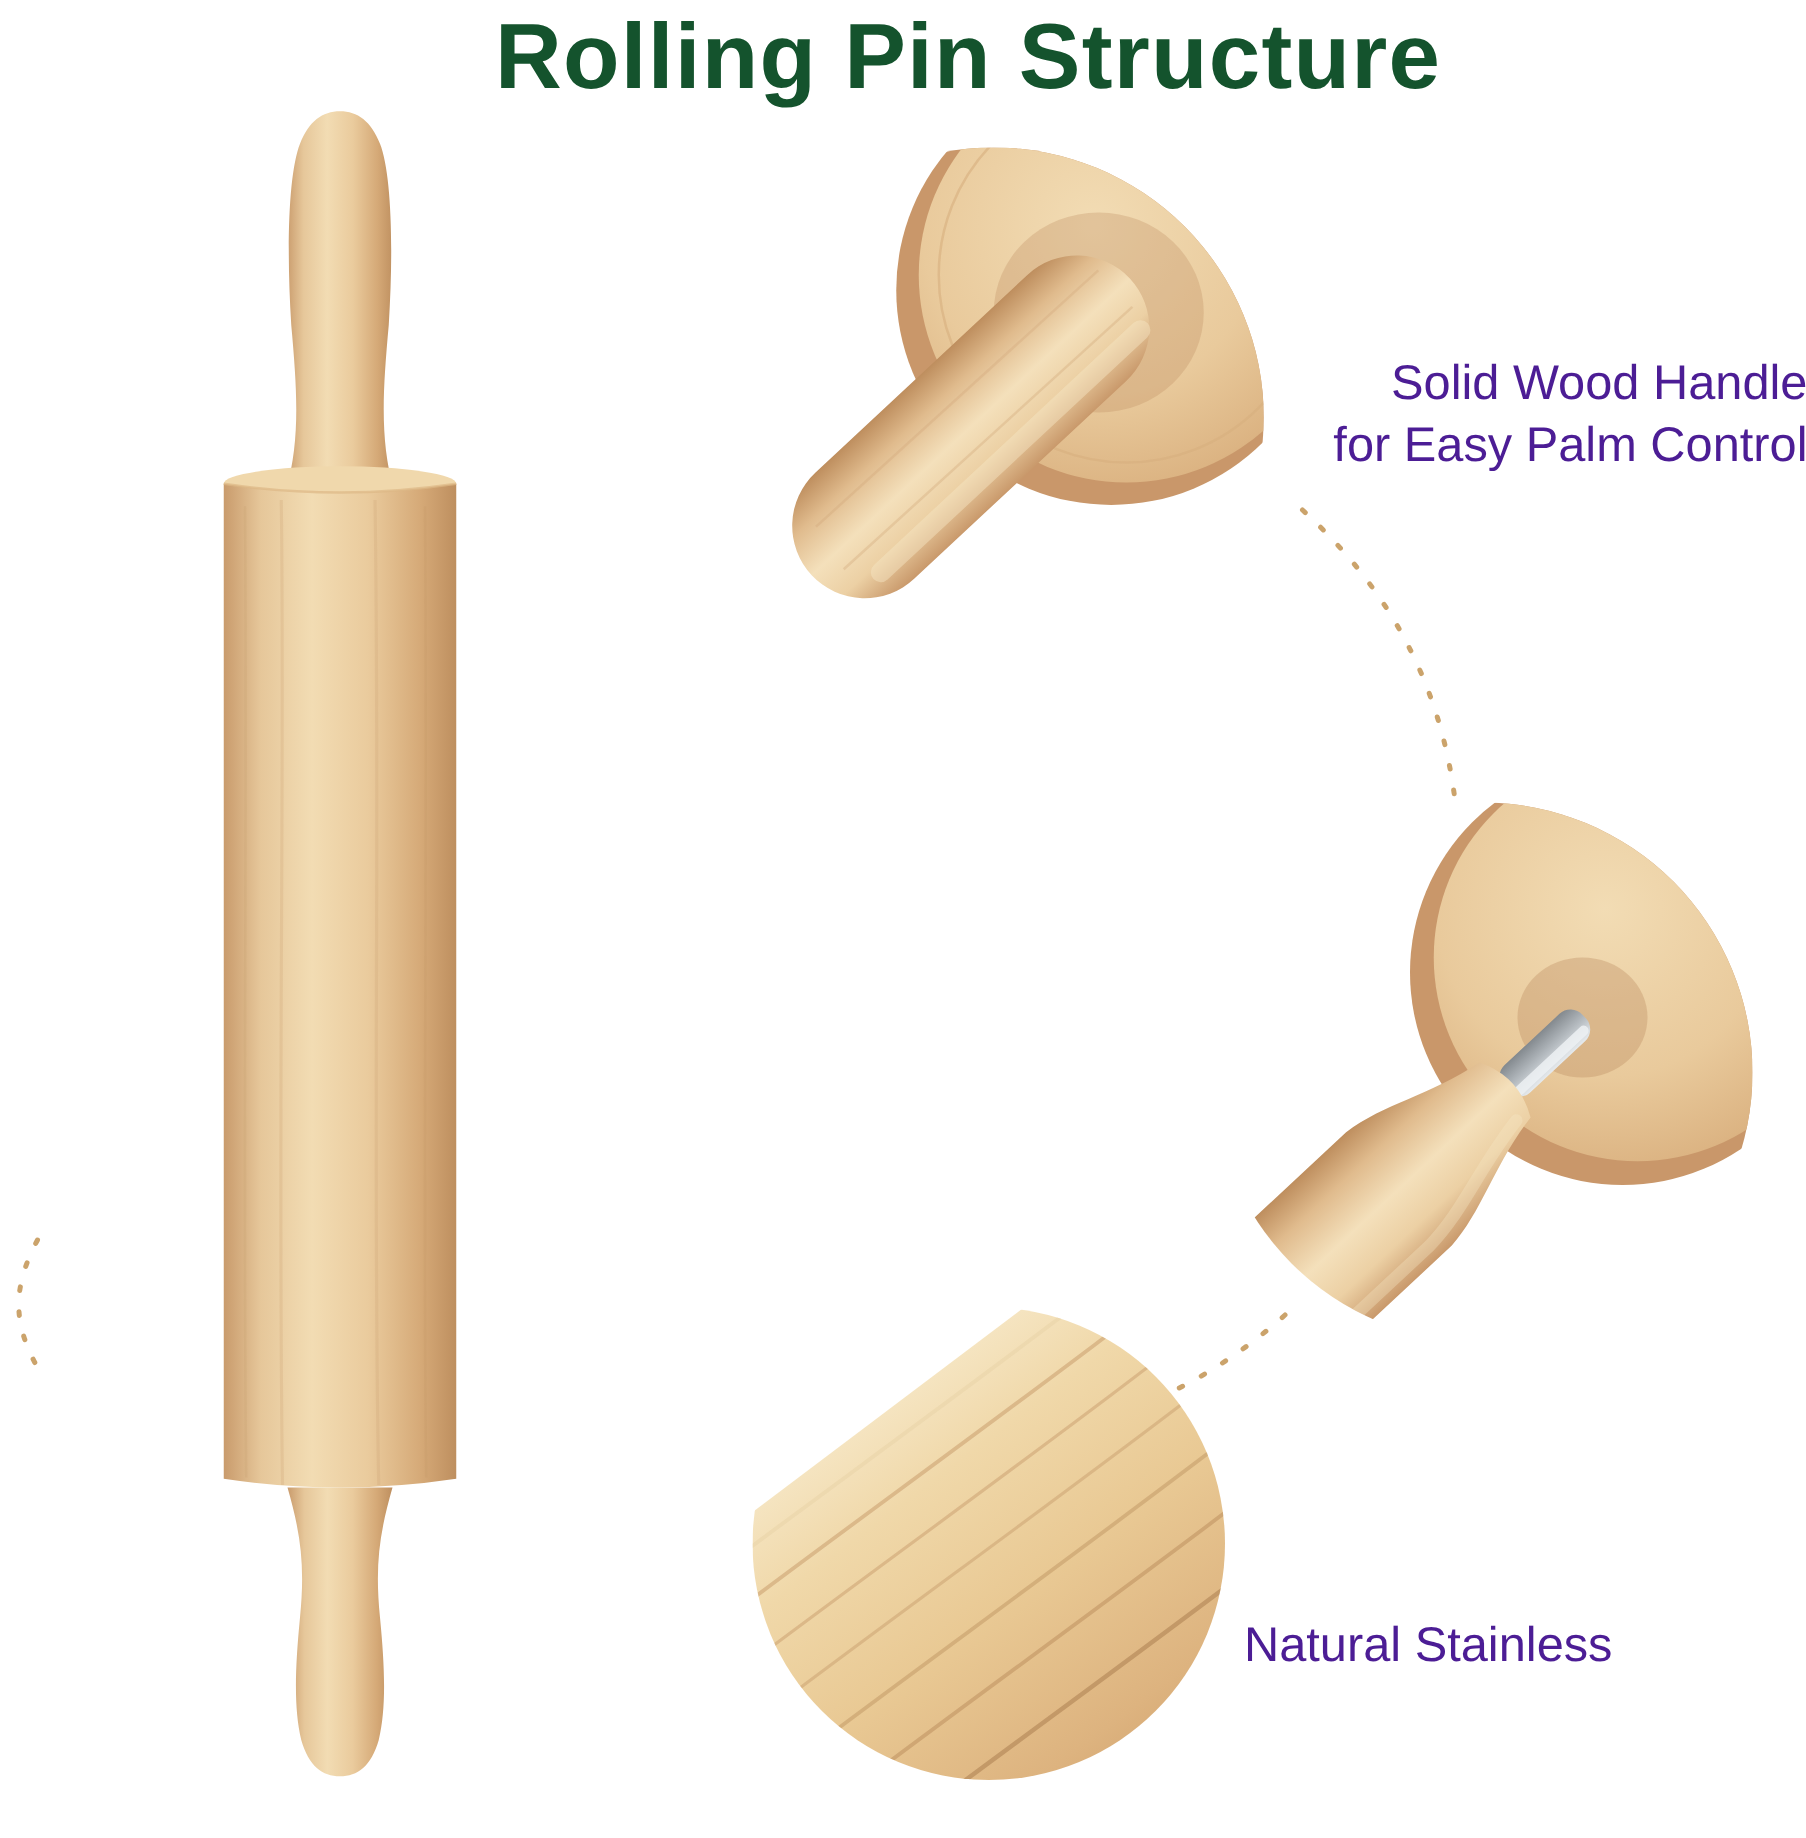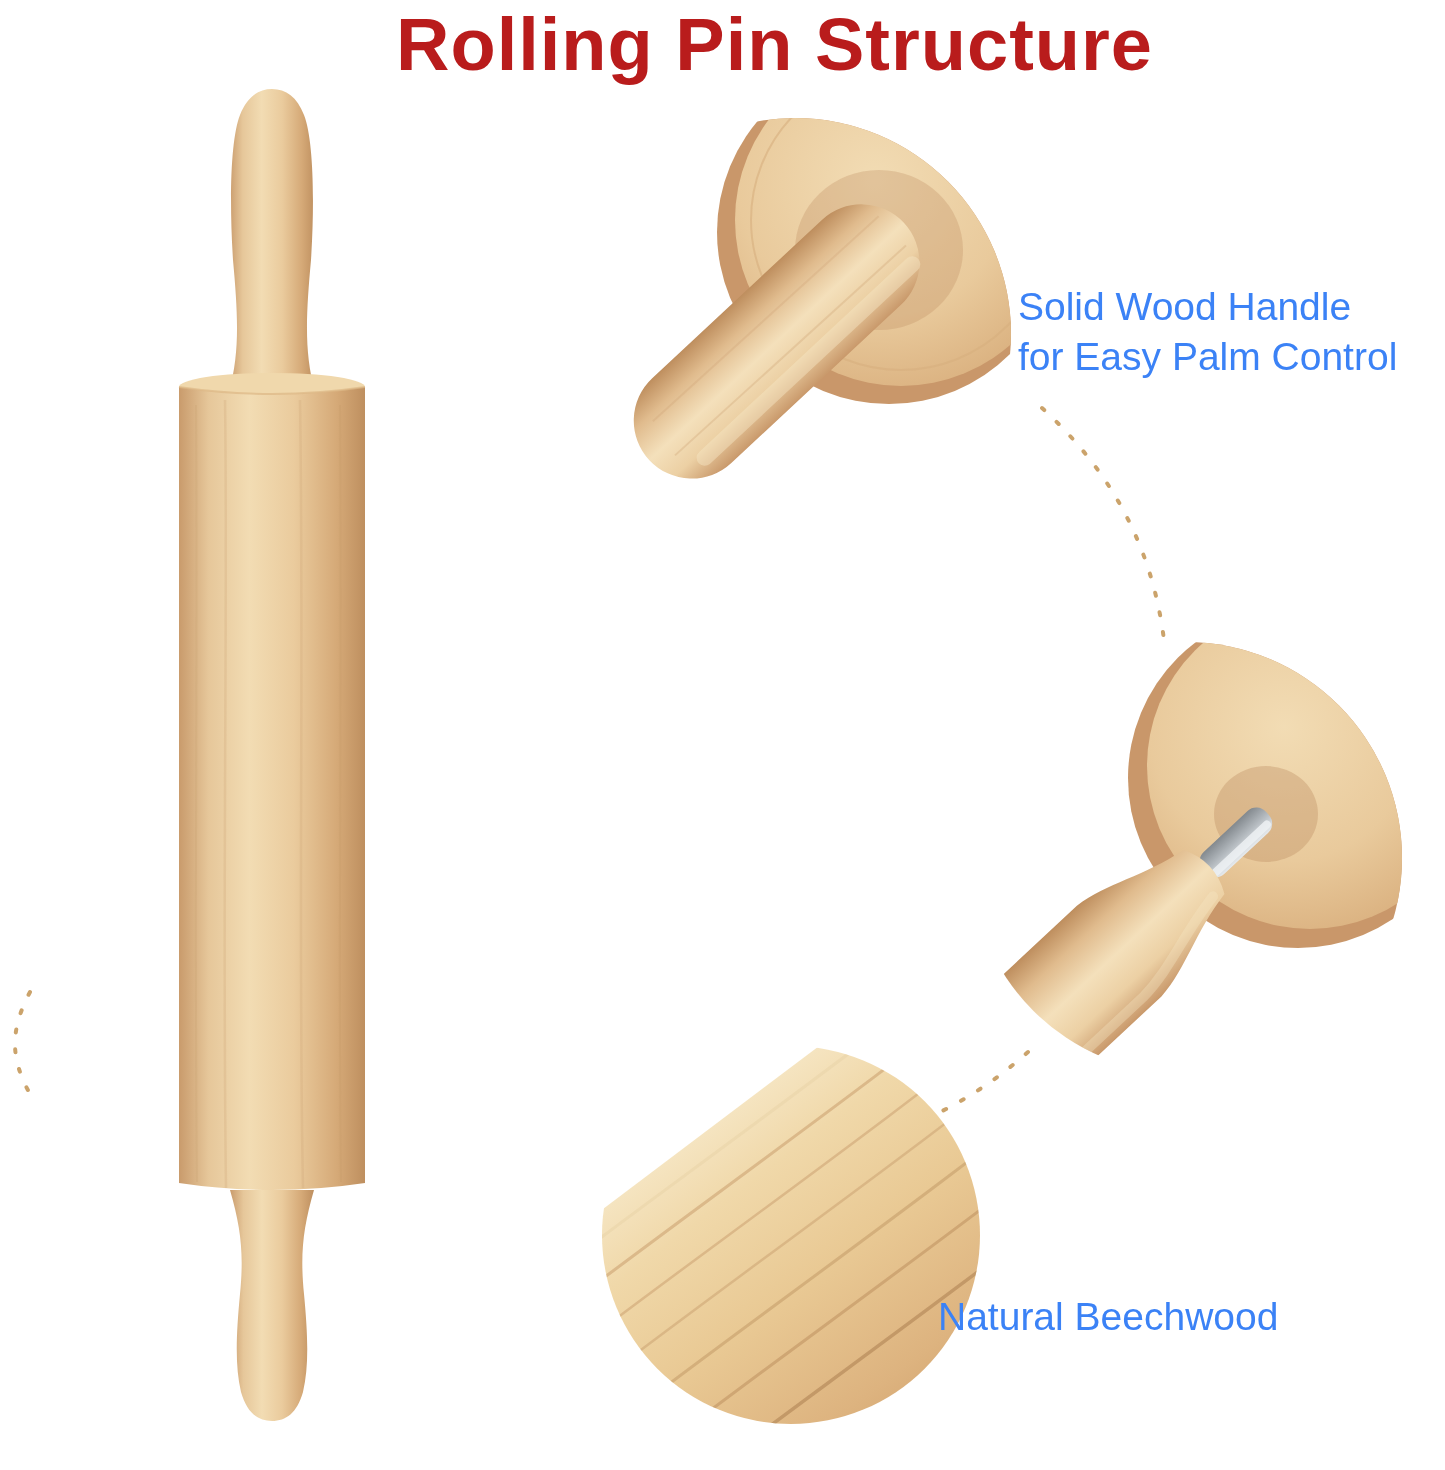"Rolling Pin Structure" .title { color: #b91c1c -> #14532d }
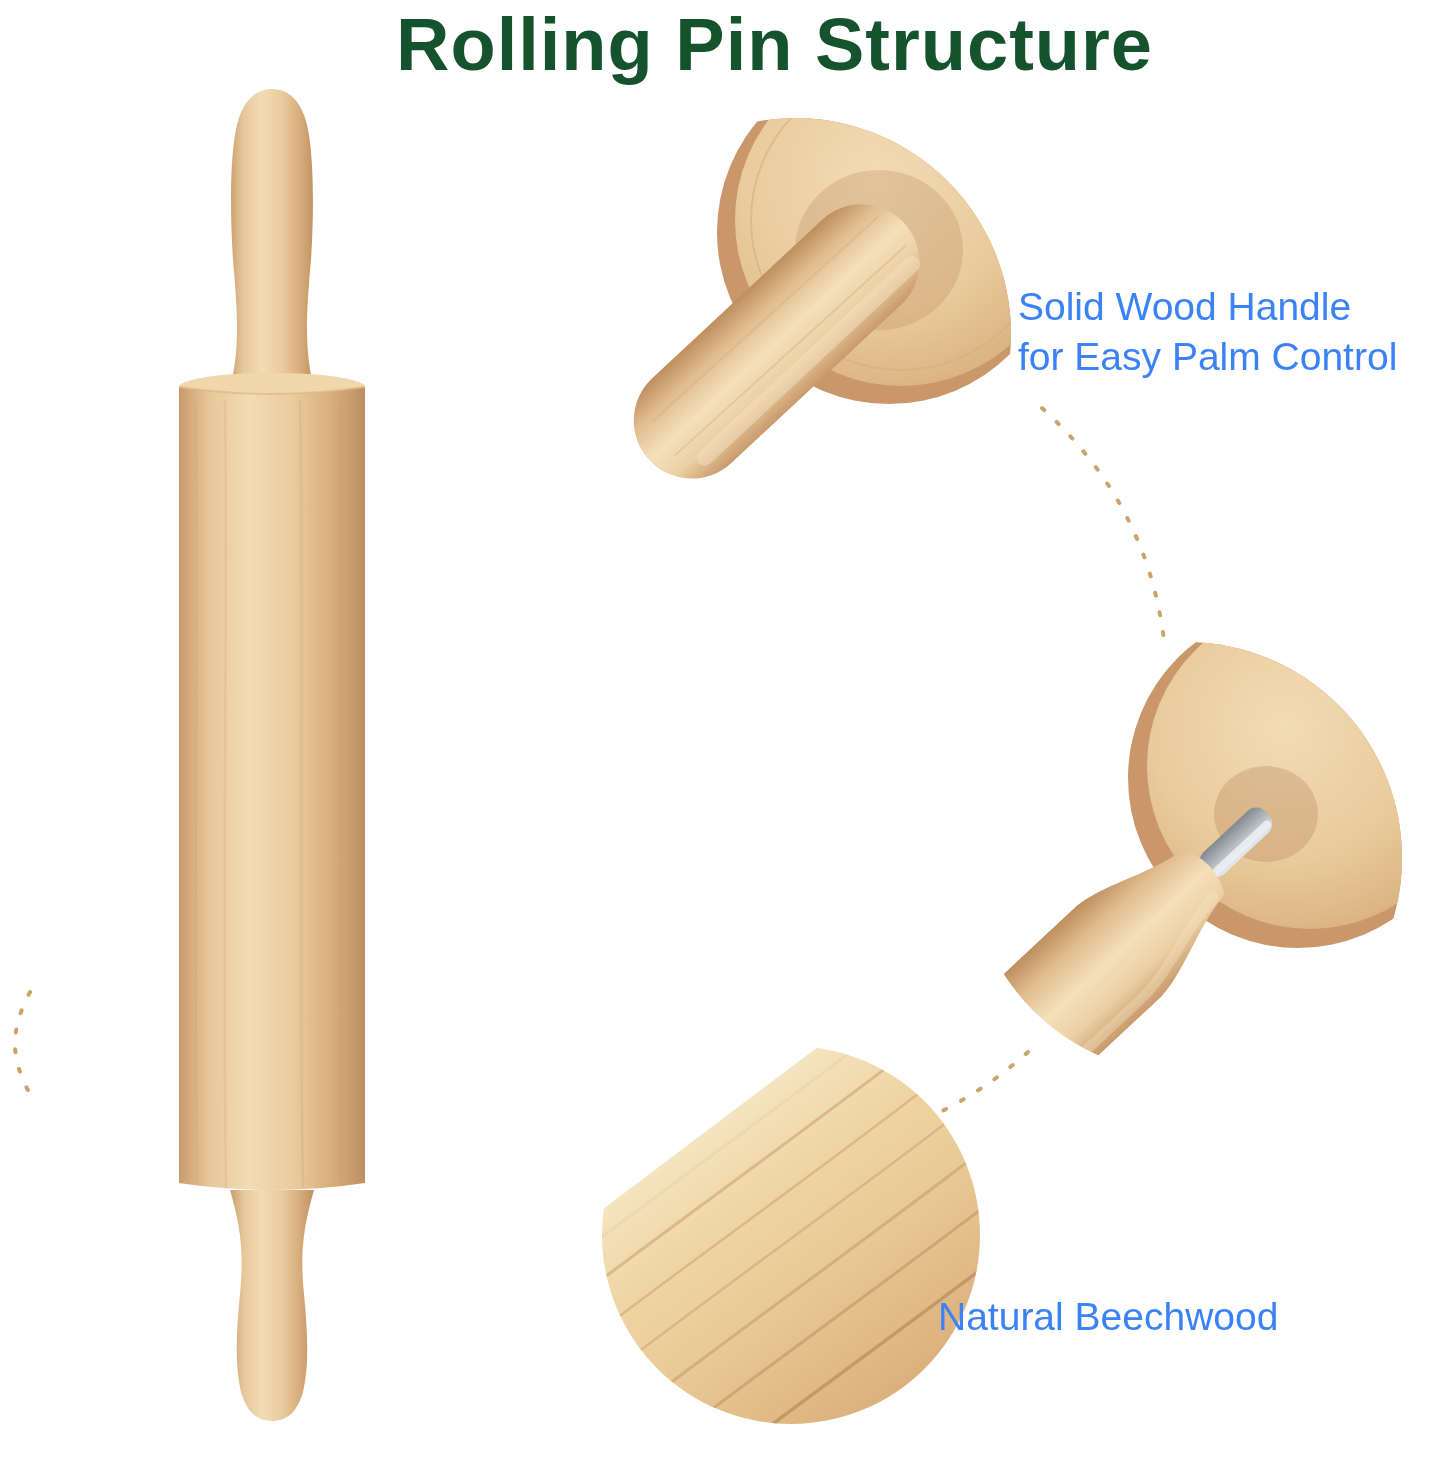"Solid Wood Handle" .annotation { color: #3b82f6 -> #4c1d95; text-align: left -> right }
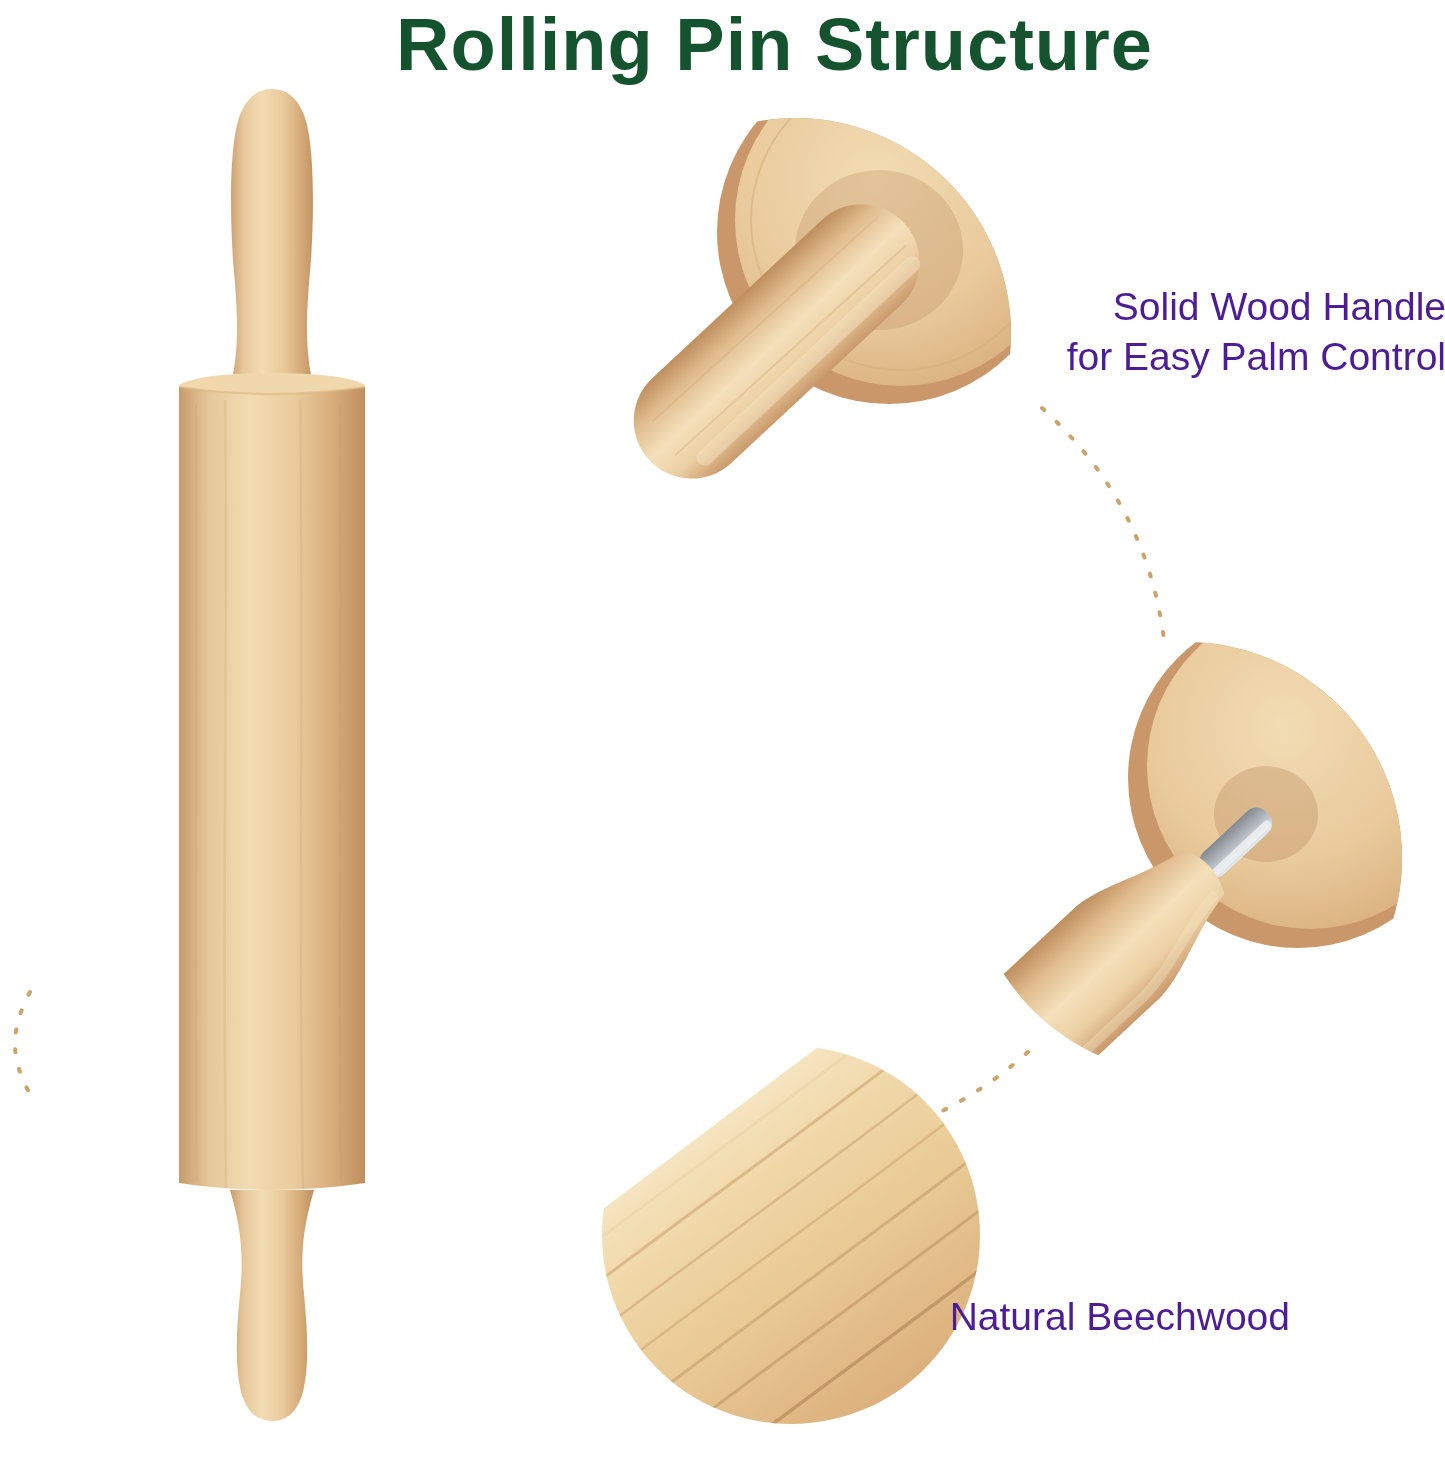"Natural Beechwood" span.line { text: Beechwood -> Stainless }
